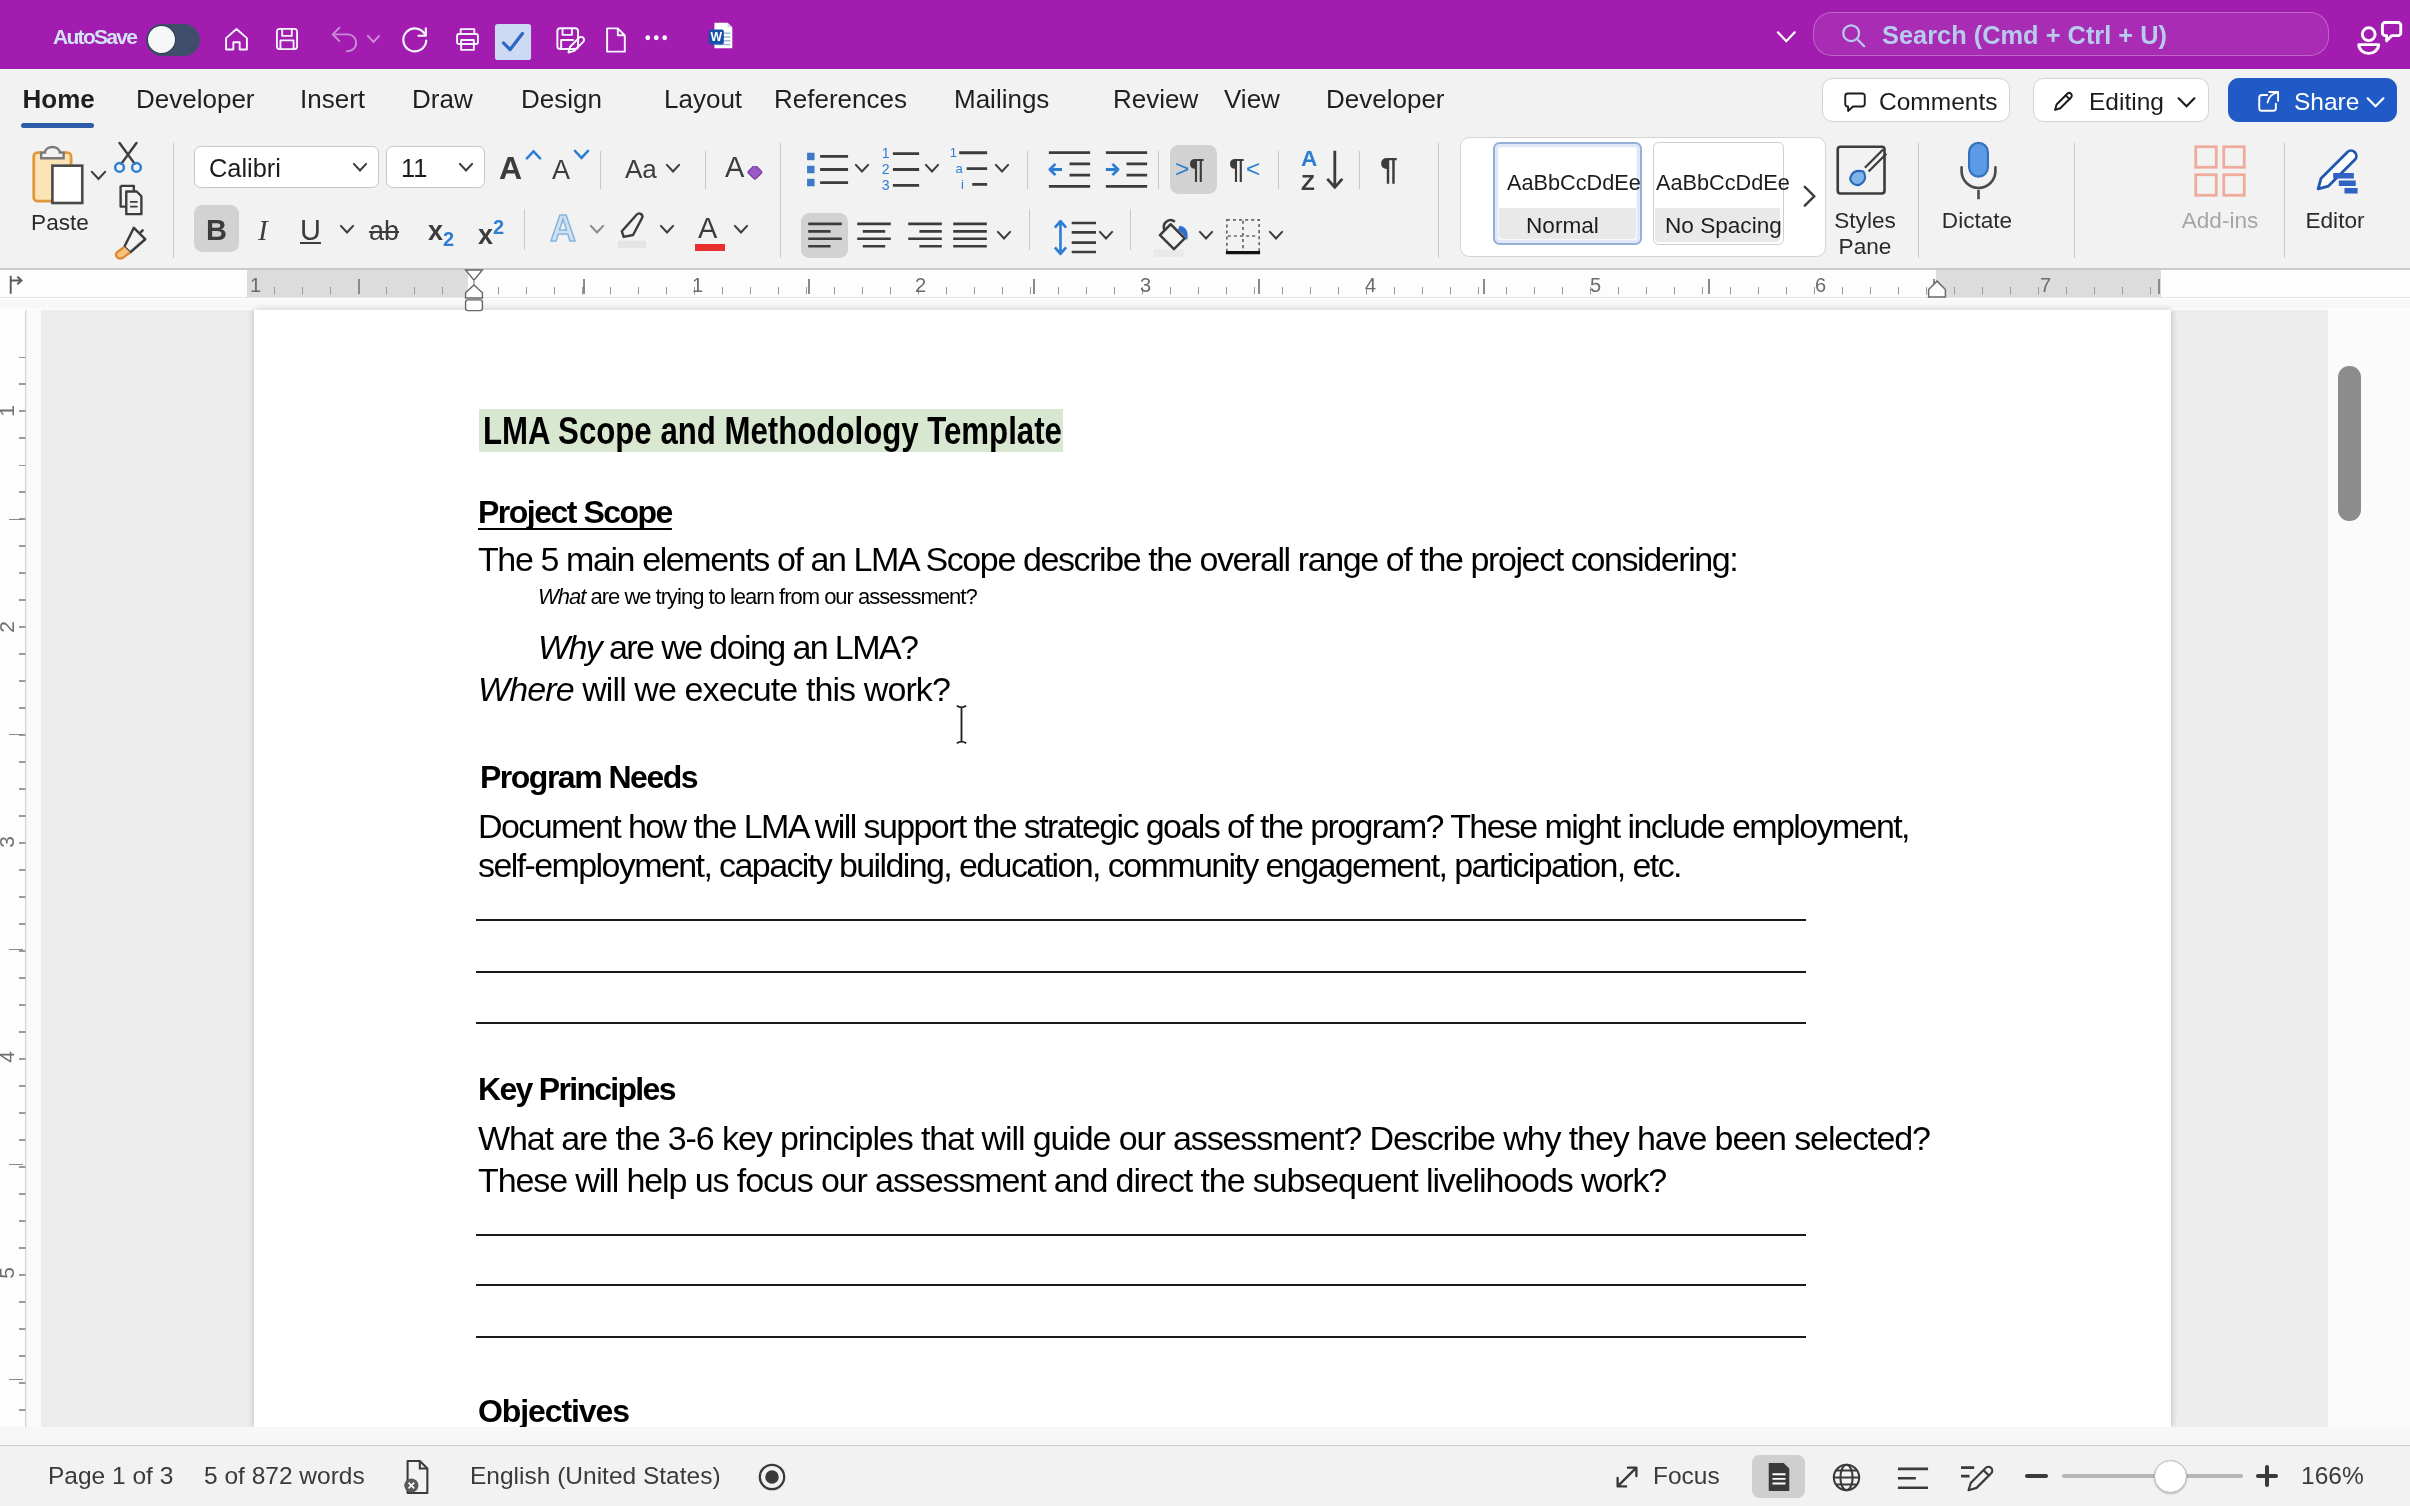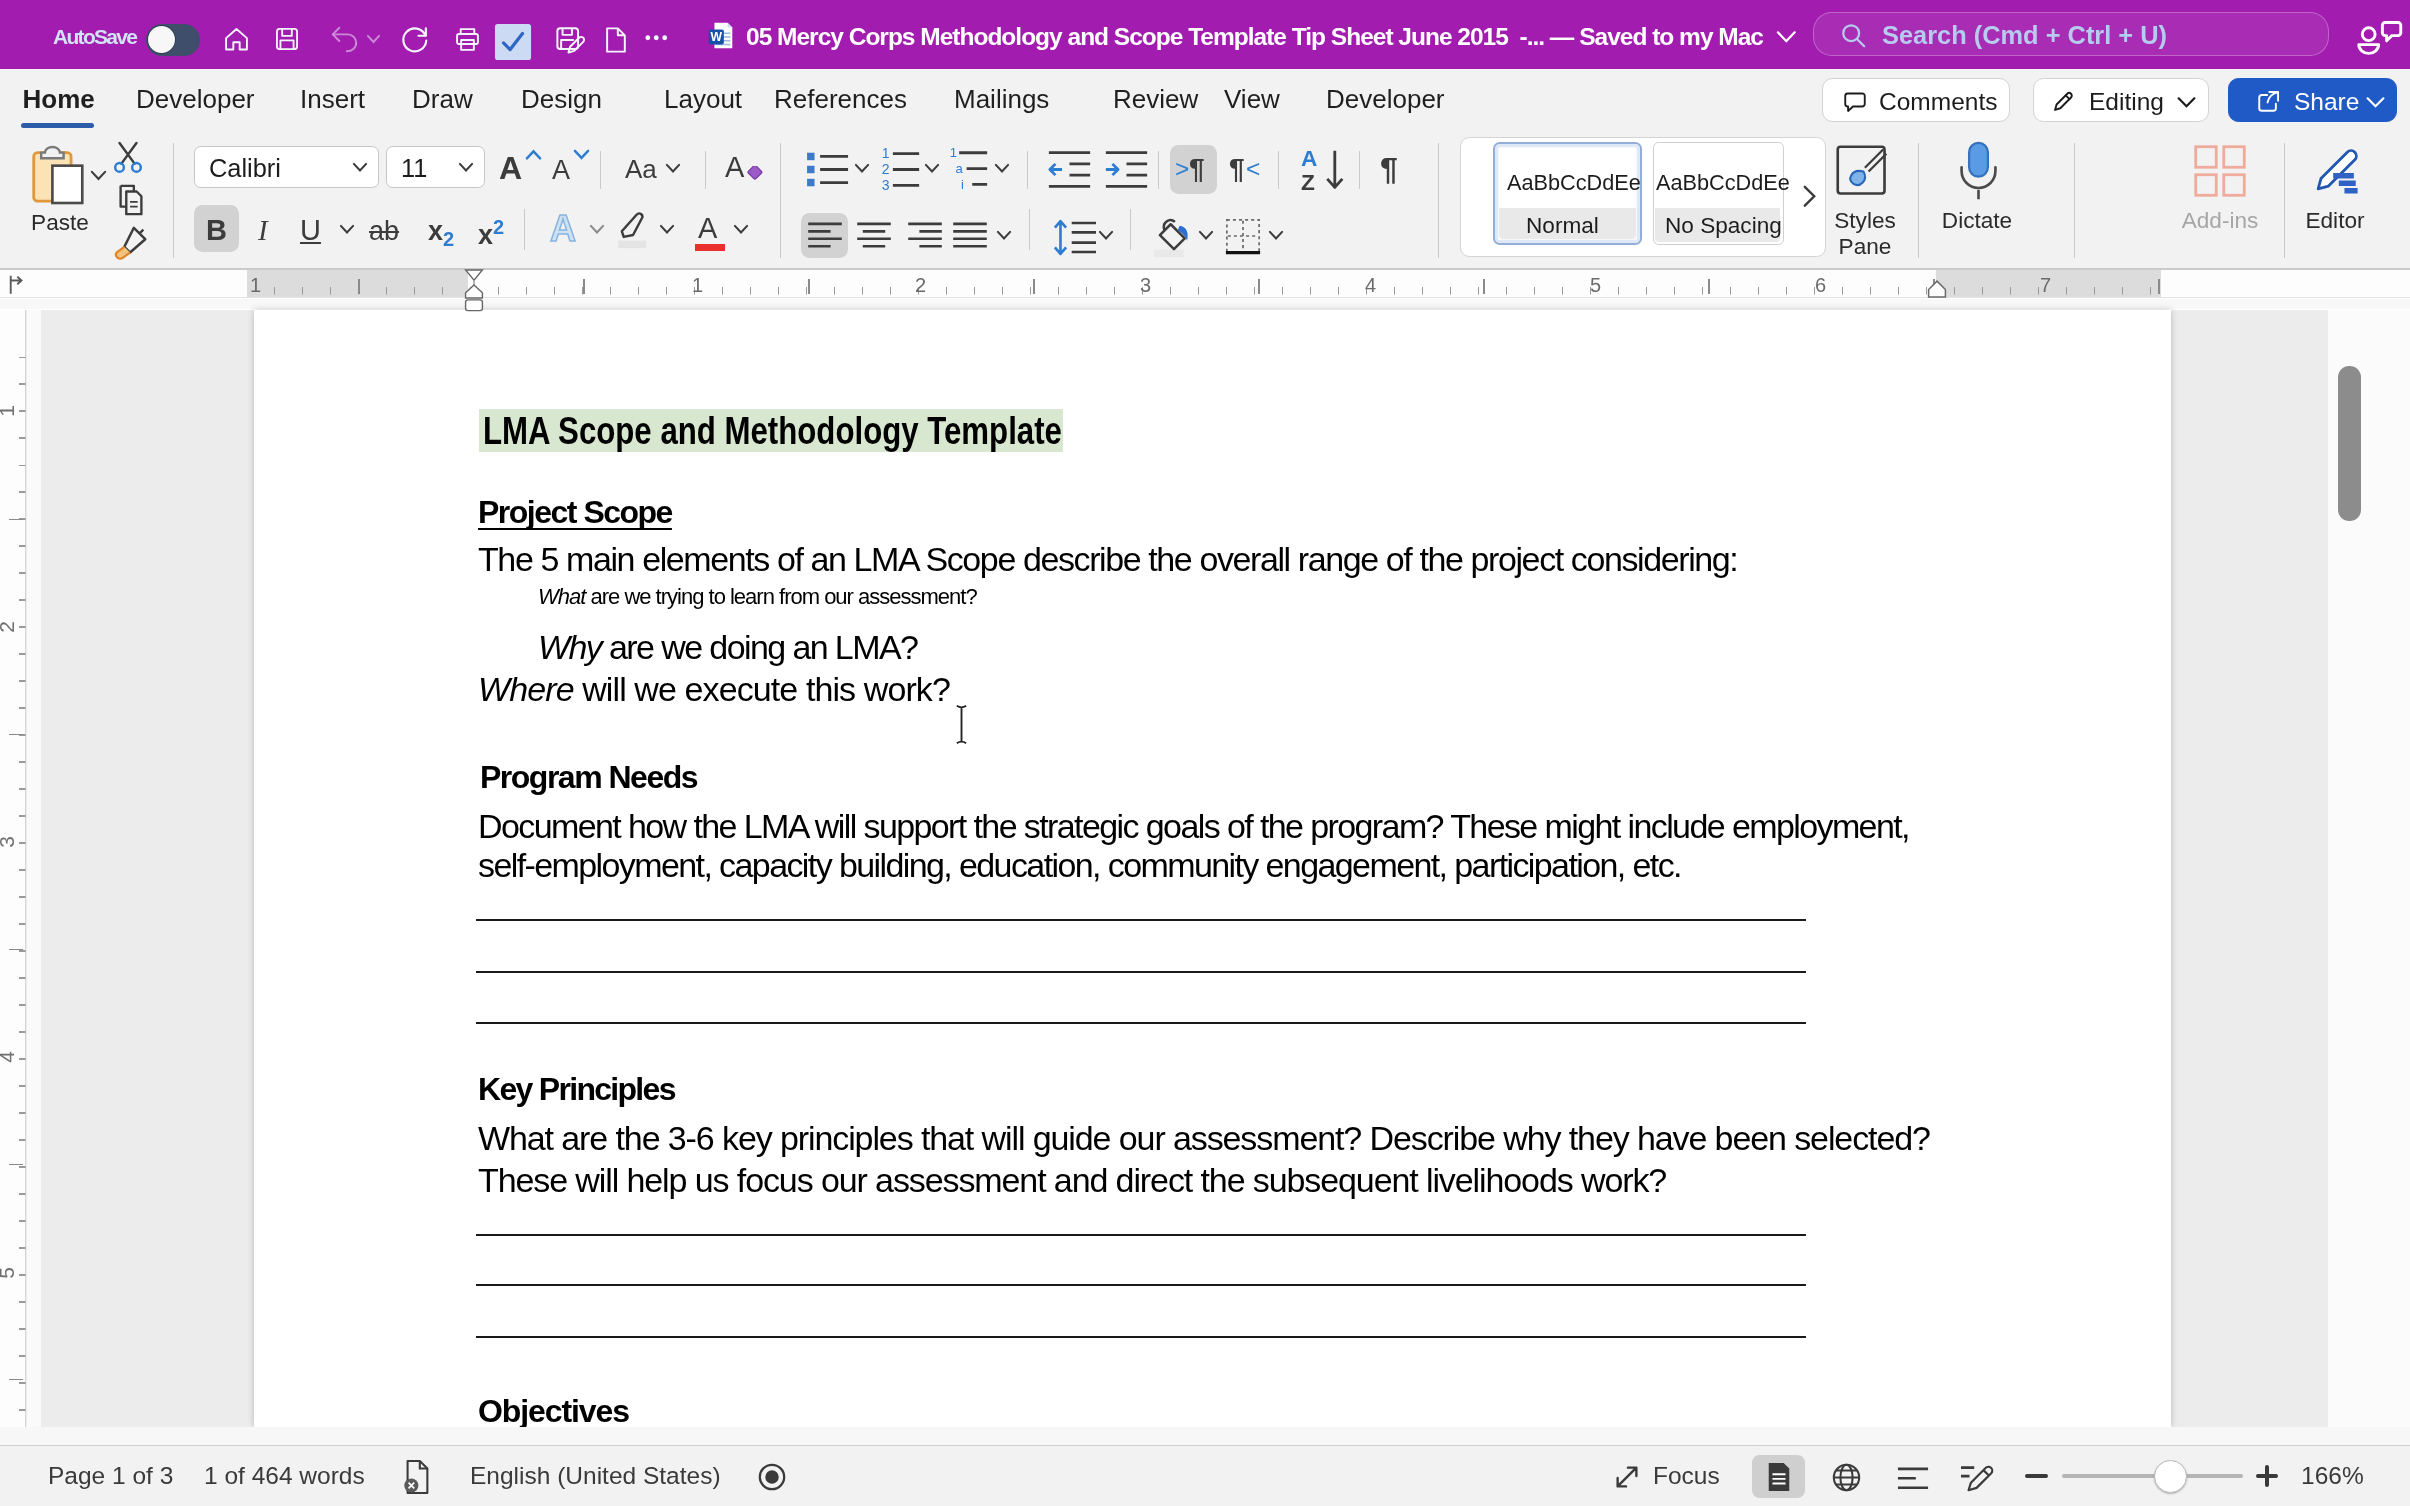"05 Mercy Corps Methodology and" div { html: <div>05 Mercy Corps Methodology and Scope Template Tip Sheet June 2015&nbsp; -... — Saved to my Mac</div> -> none }
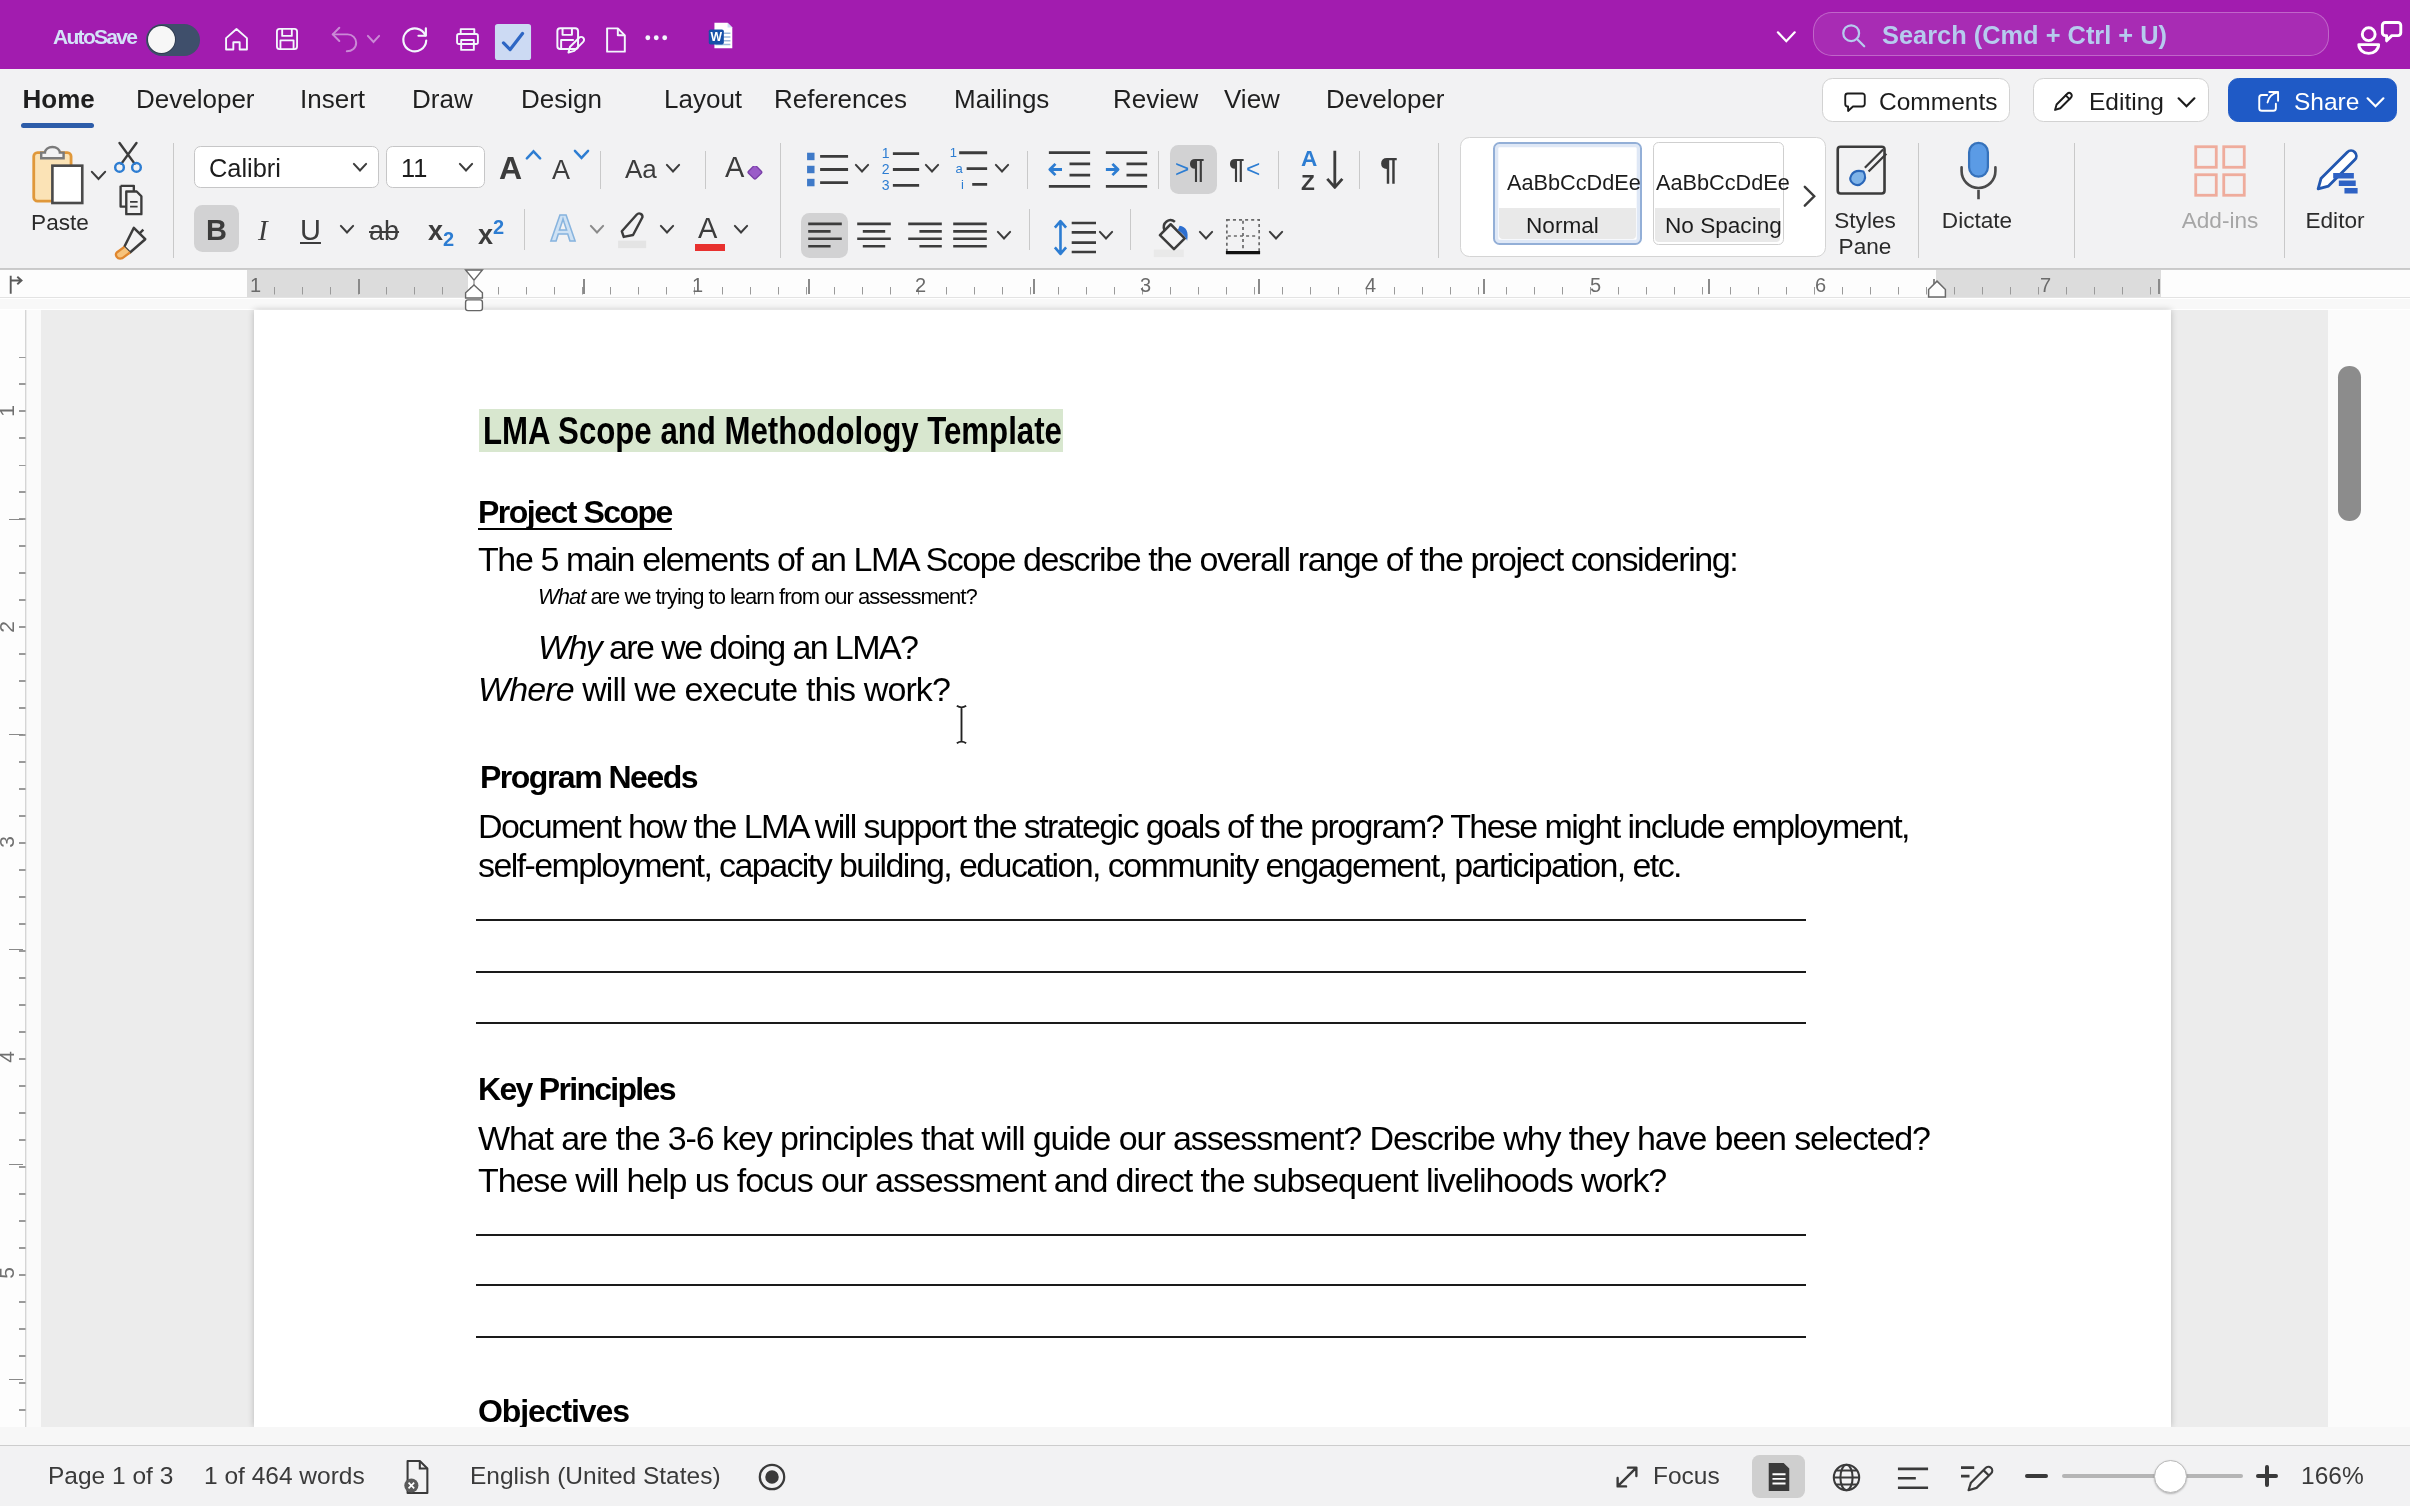"1 of 464 words" span.st { text: 1 of 464 -> 5 of 872 }
